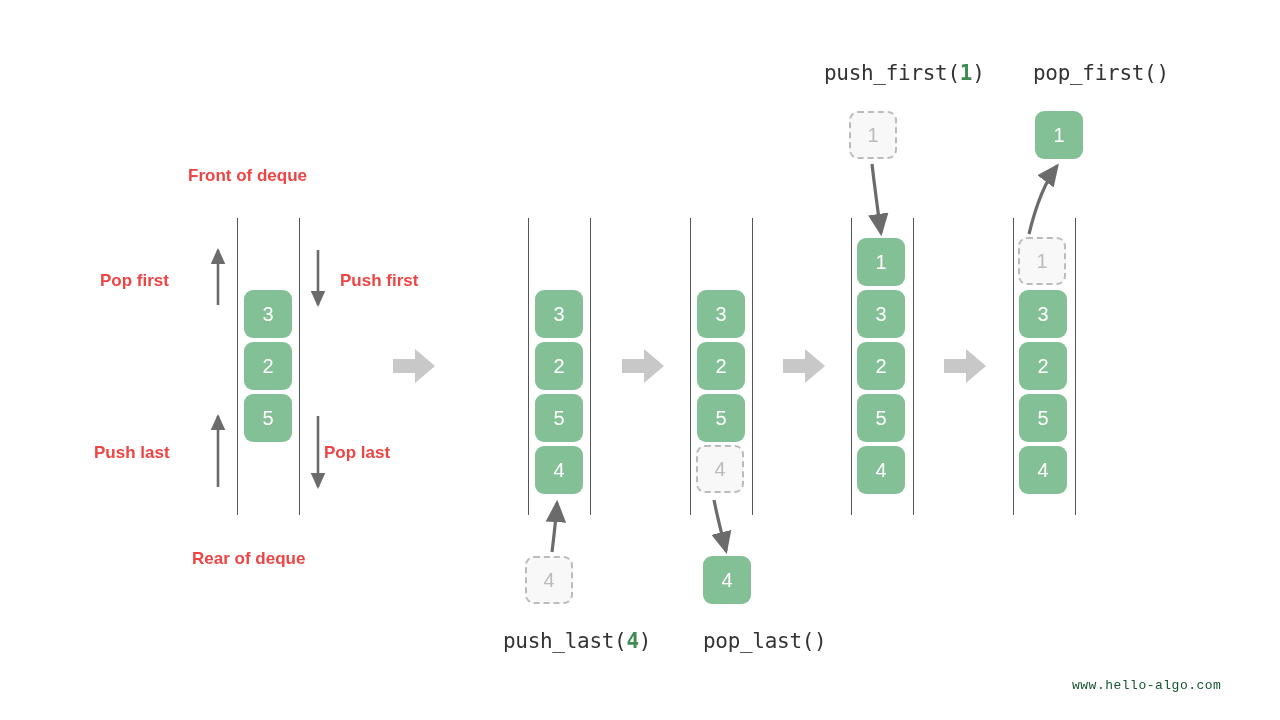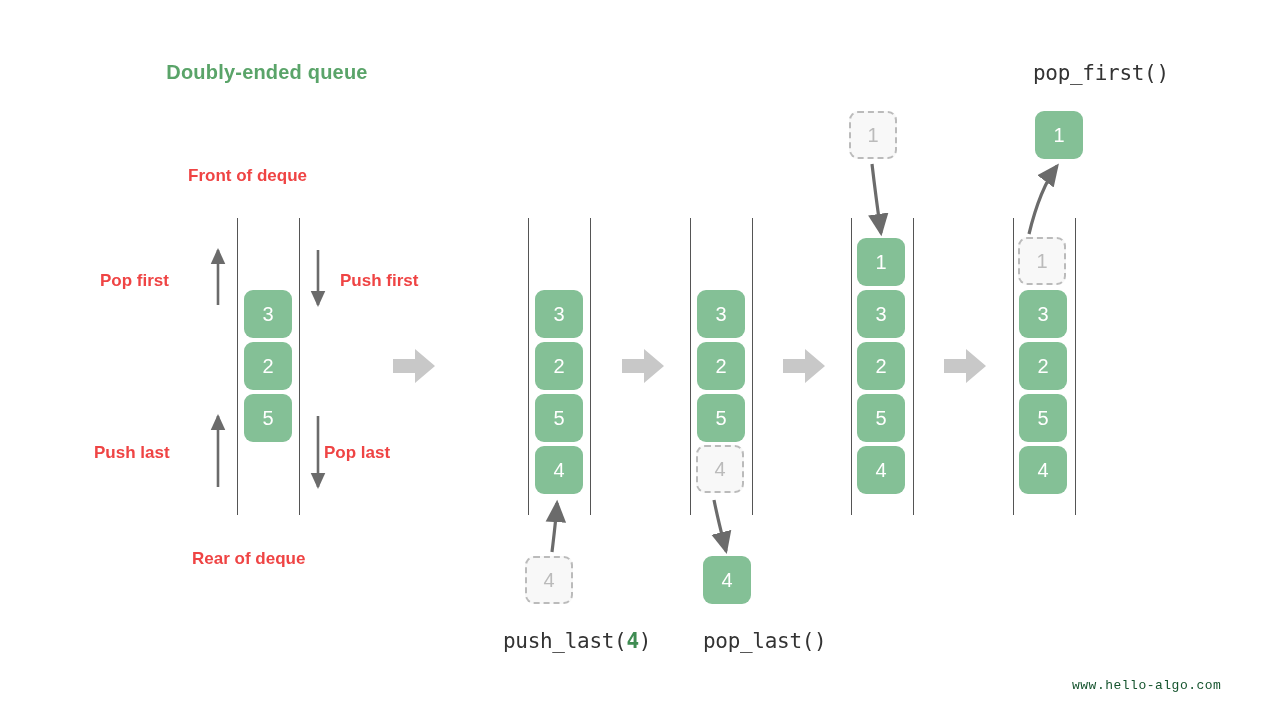"Doubly-ended queue" div.title { html: <div>Doubly-ended queue</div> -> none }
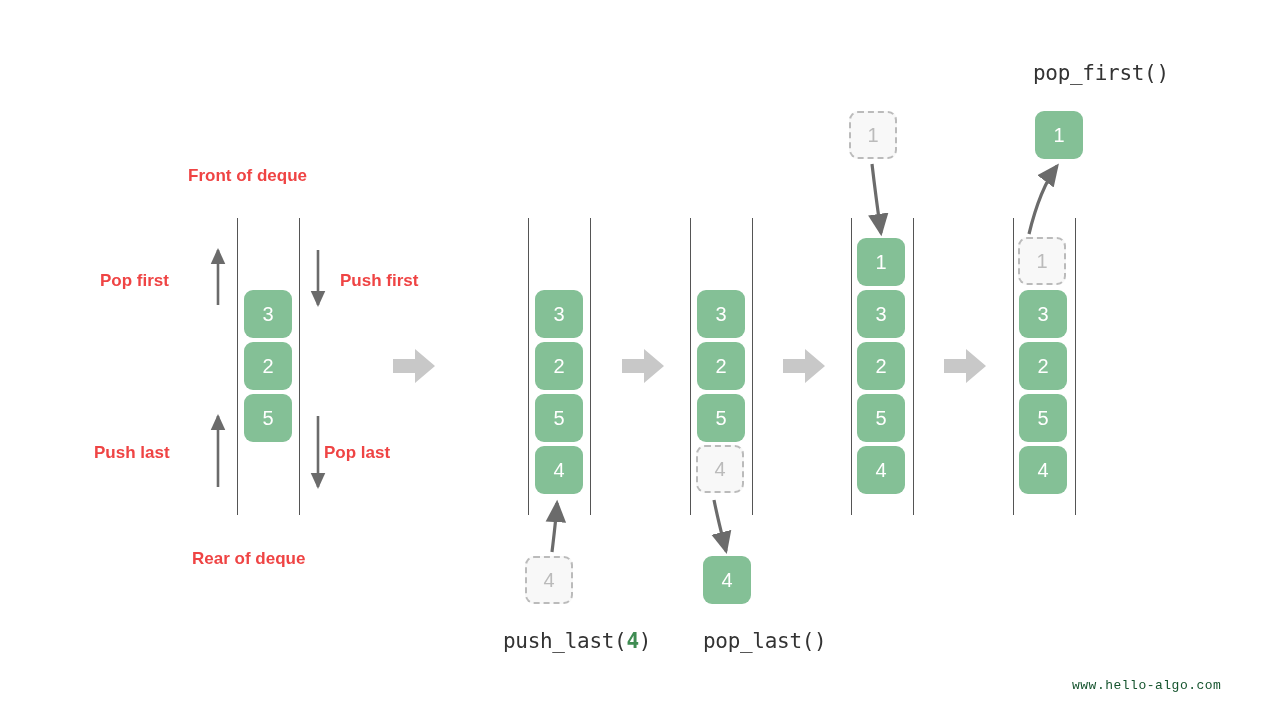"push_first(1)" div.mono-label { html: none -> <div> <span>push_first(</span><span>1</span><span>)</span> </div> }
